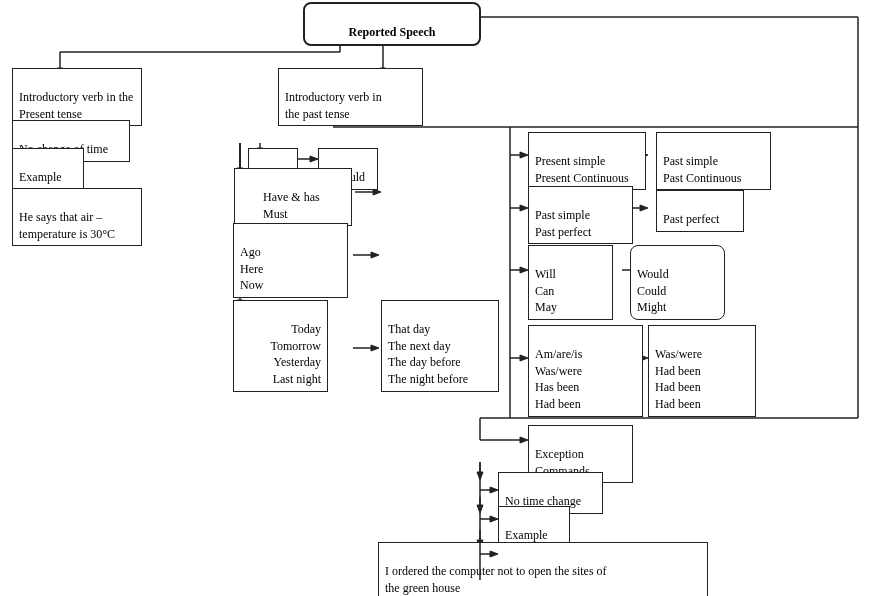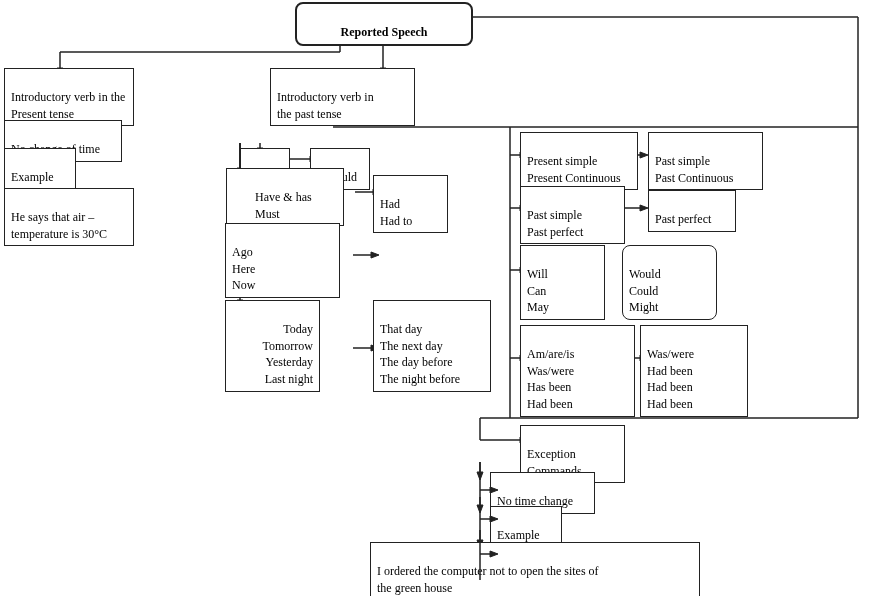"Reported Speech" .box { margin-left: none -> 8px }
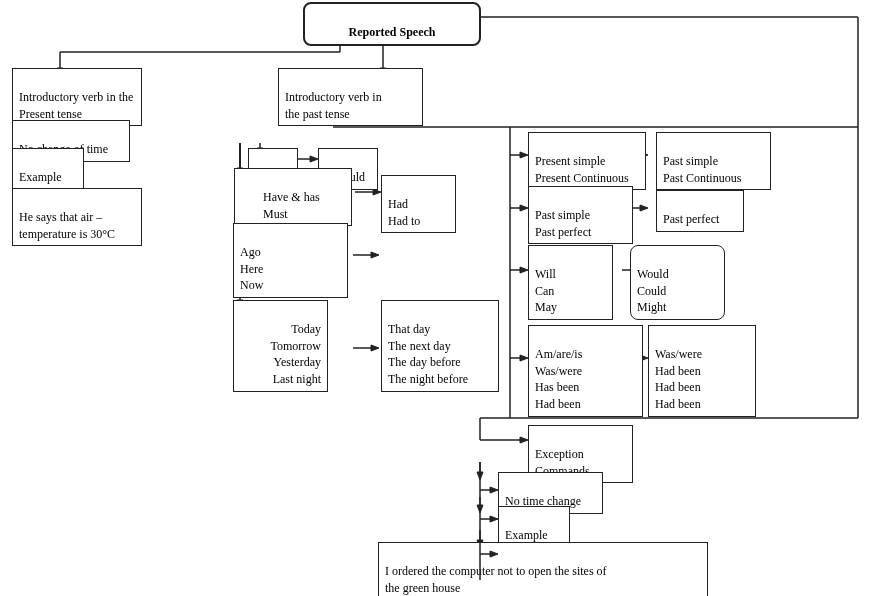"Had" div.box { html: <div> <span>Had Had to</span> </div> -> none }
